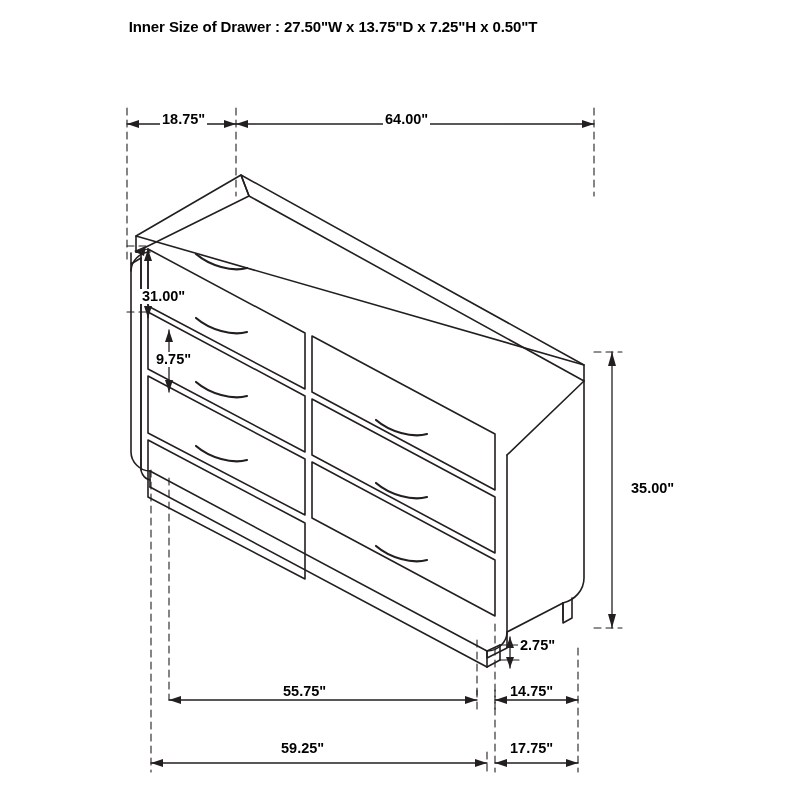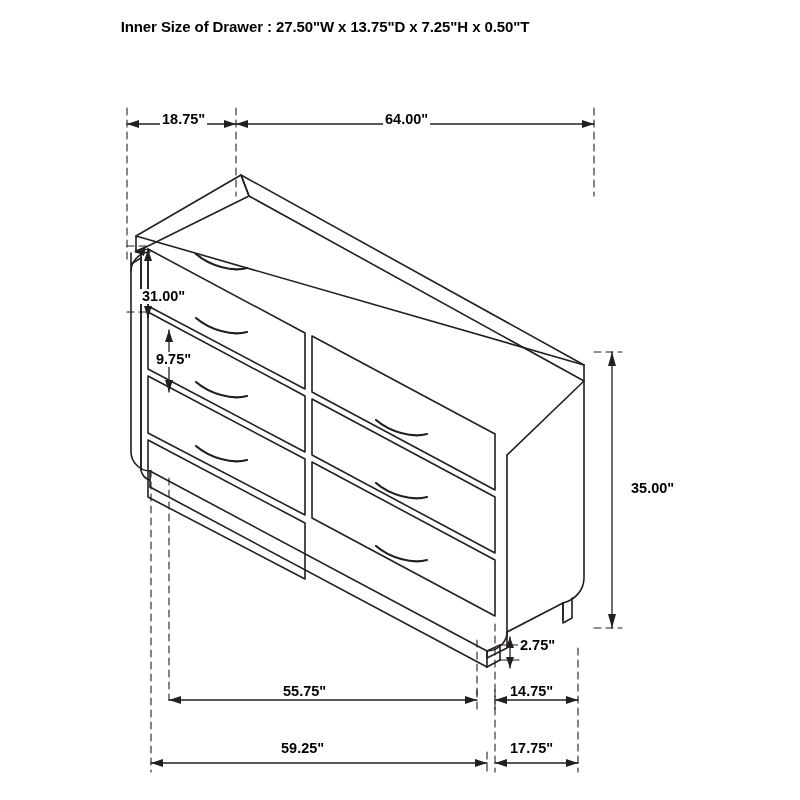"Inner Size of Drawer :" #title { padding-left: none -> 8px }
